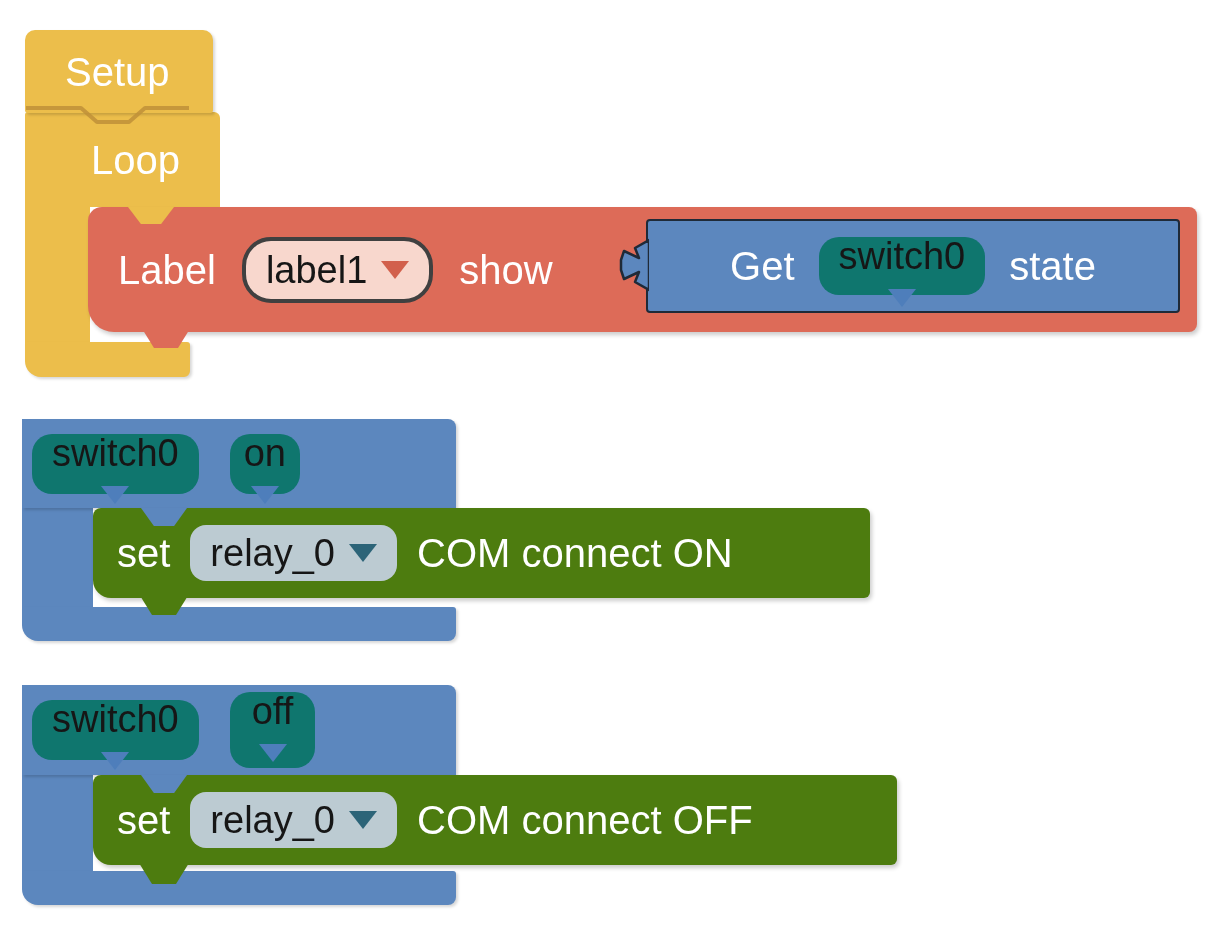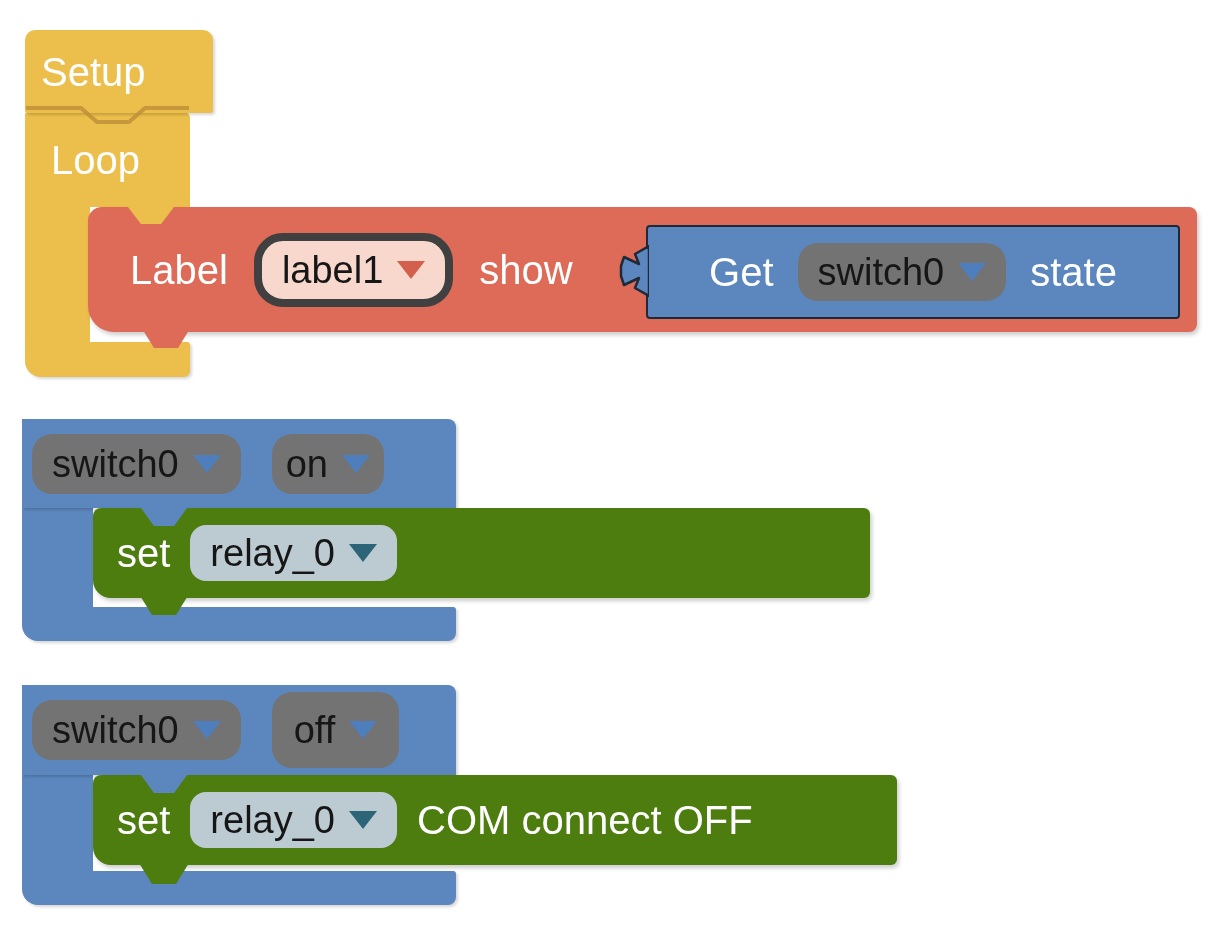"Setup" #setup-block { padding-left: 16px -> 40px }
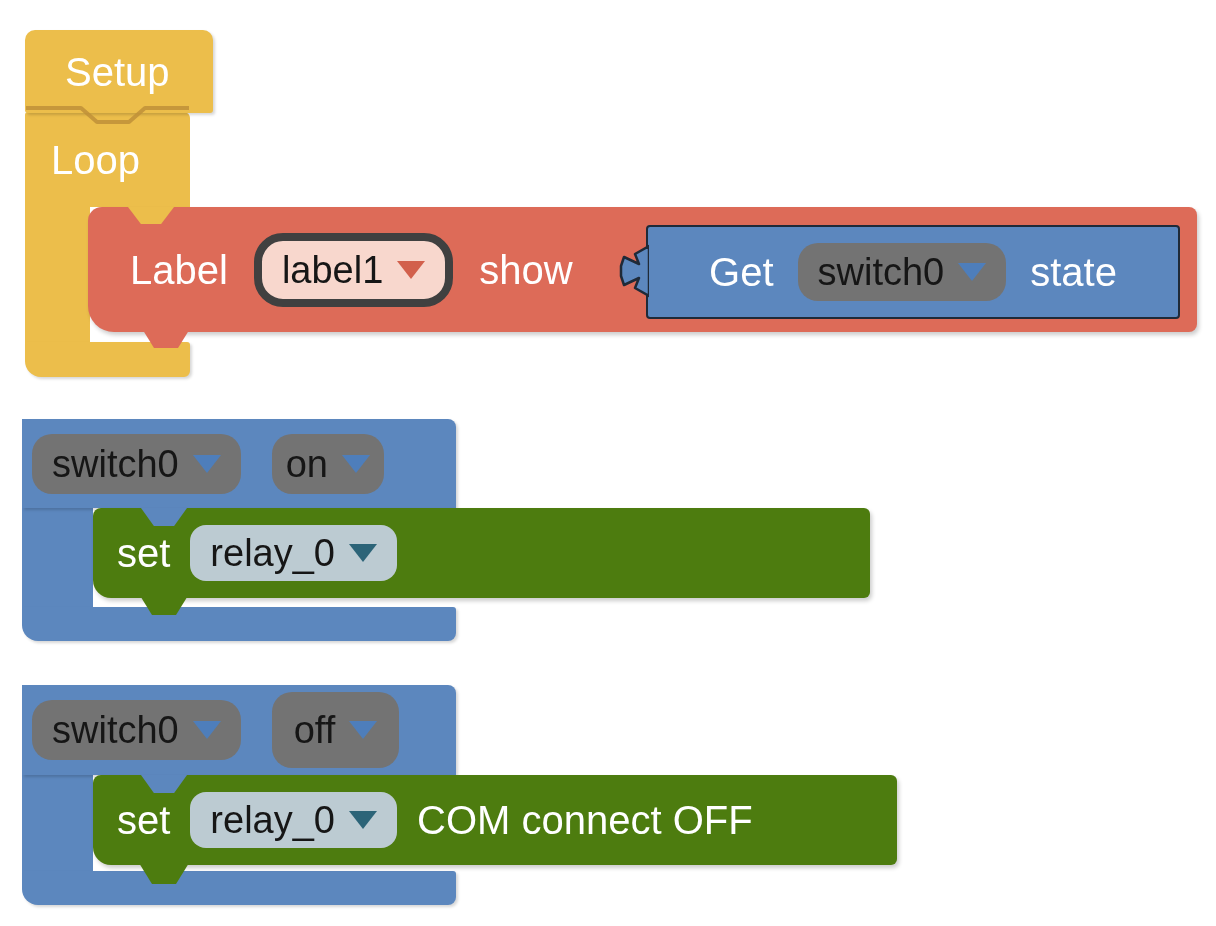"Loop" #loop-bar { justify-content: none -> center; width: 165px -> 195px }
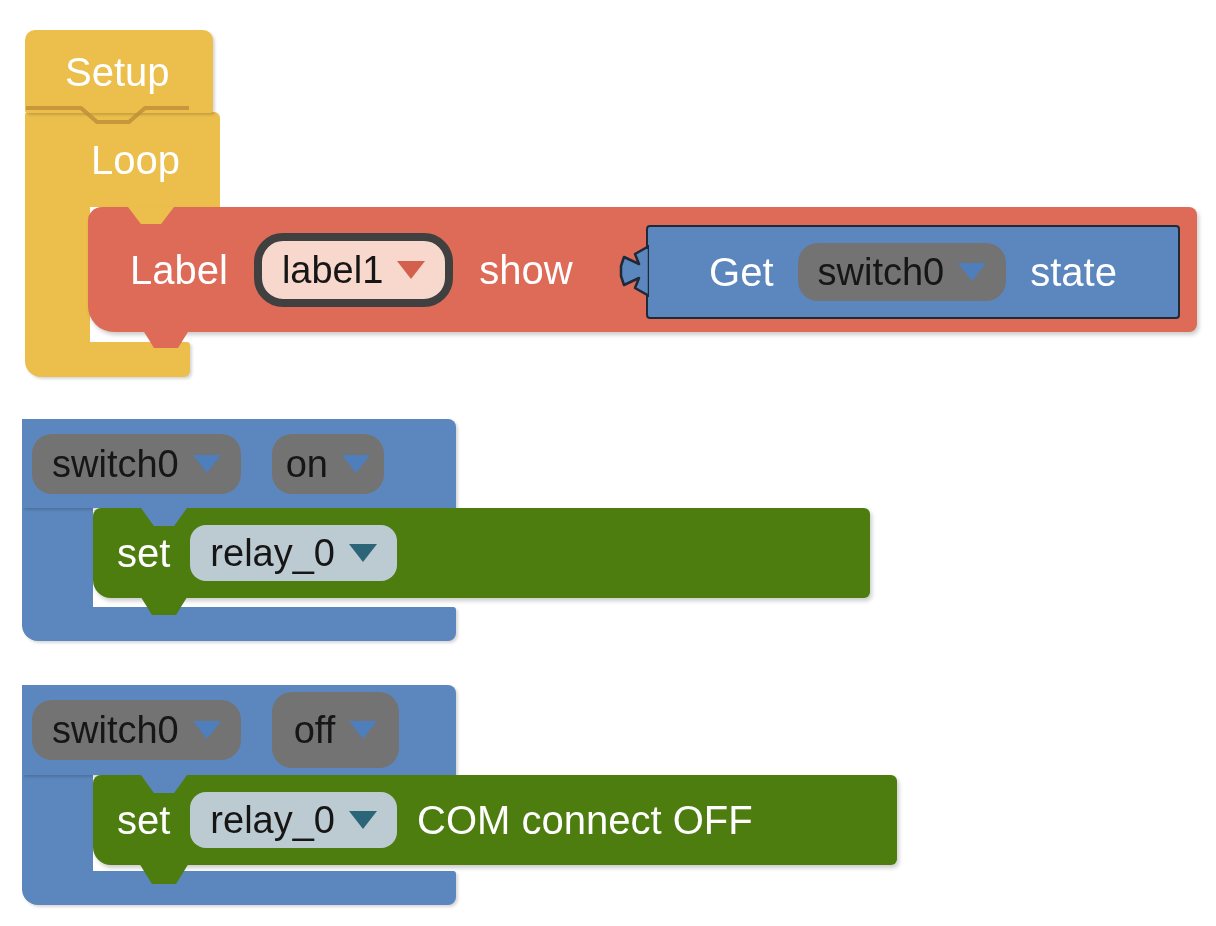"Label" #label-show-block { padding-left: 42px -> 30px }
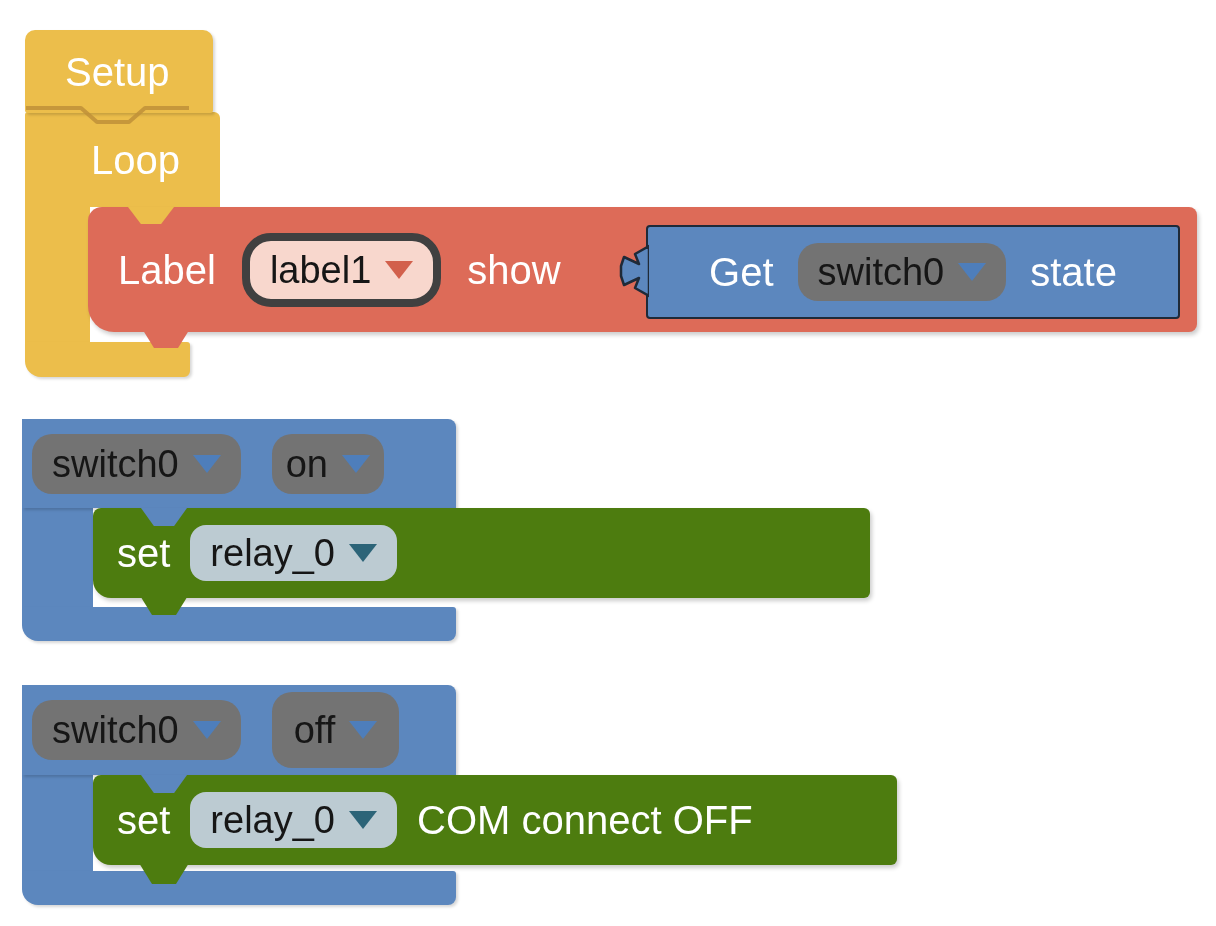"label1" .pill-pink { border: 8px solid #404040 -> 4px solid #404040 }
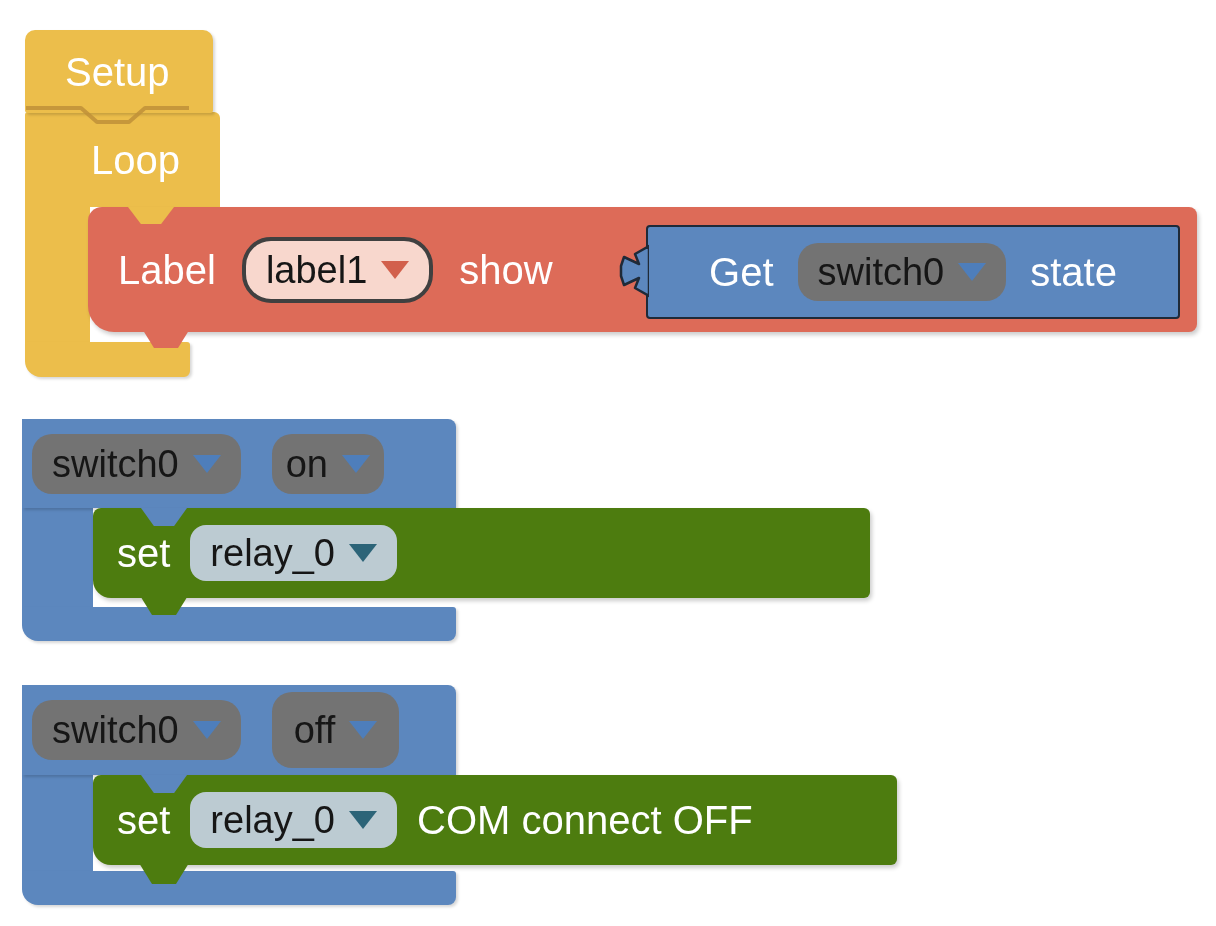"Get" #get-state-block { top: 18px -> 12px }
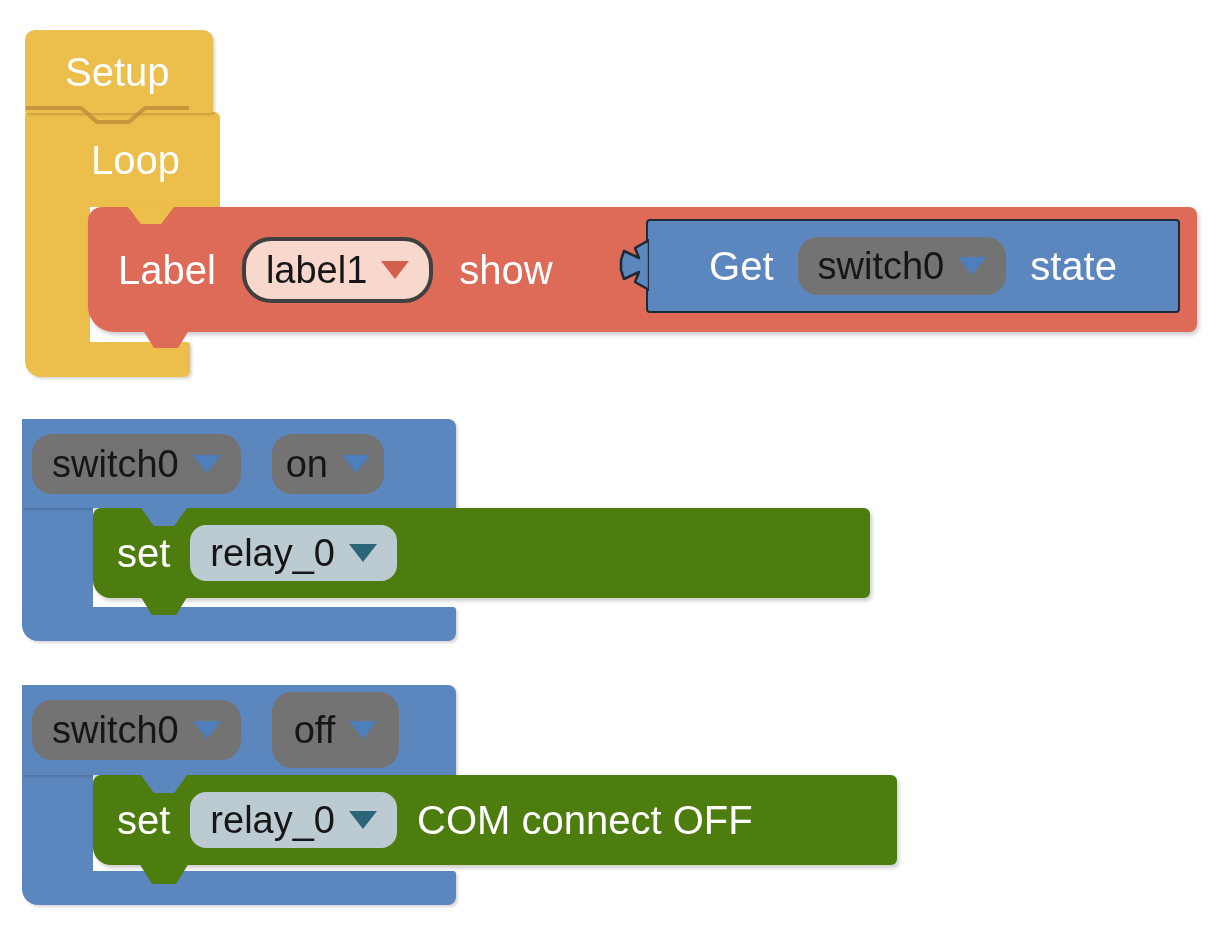"switch0" .pill-blue { background: #737373 -> #0f766e; flex-direction: none -> column }
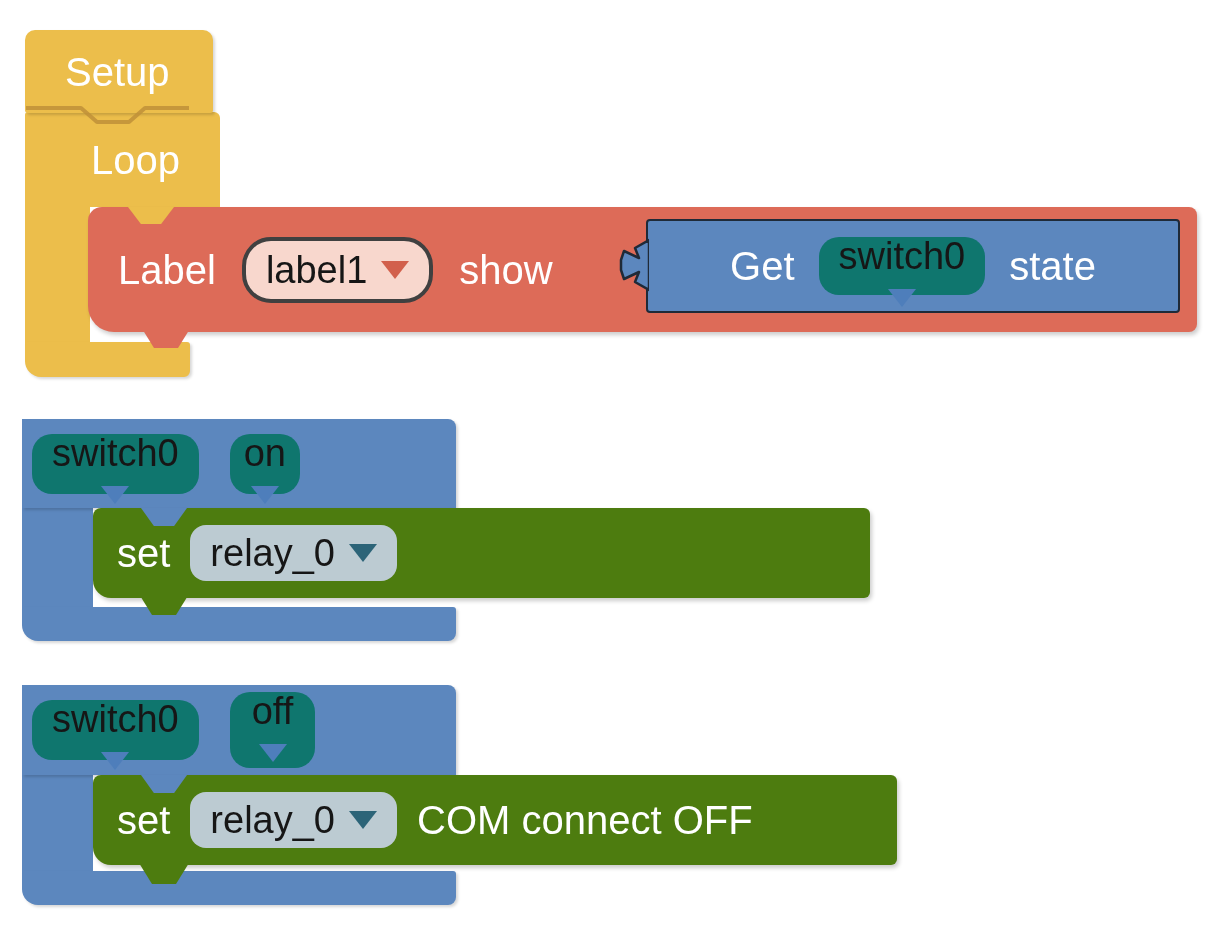"COM connect ON" span.wlabel { html: none -> <span>COM connect ON</span> }
